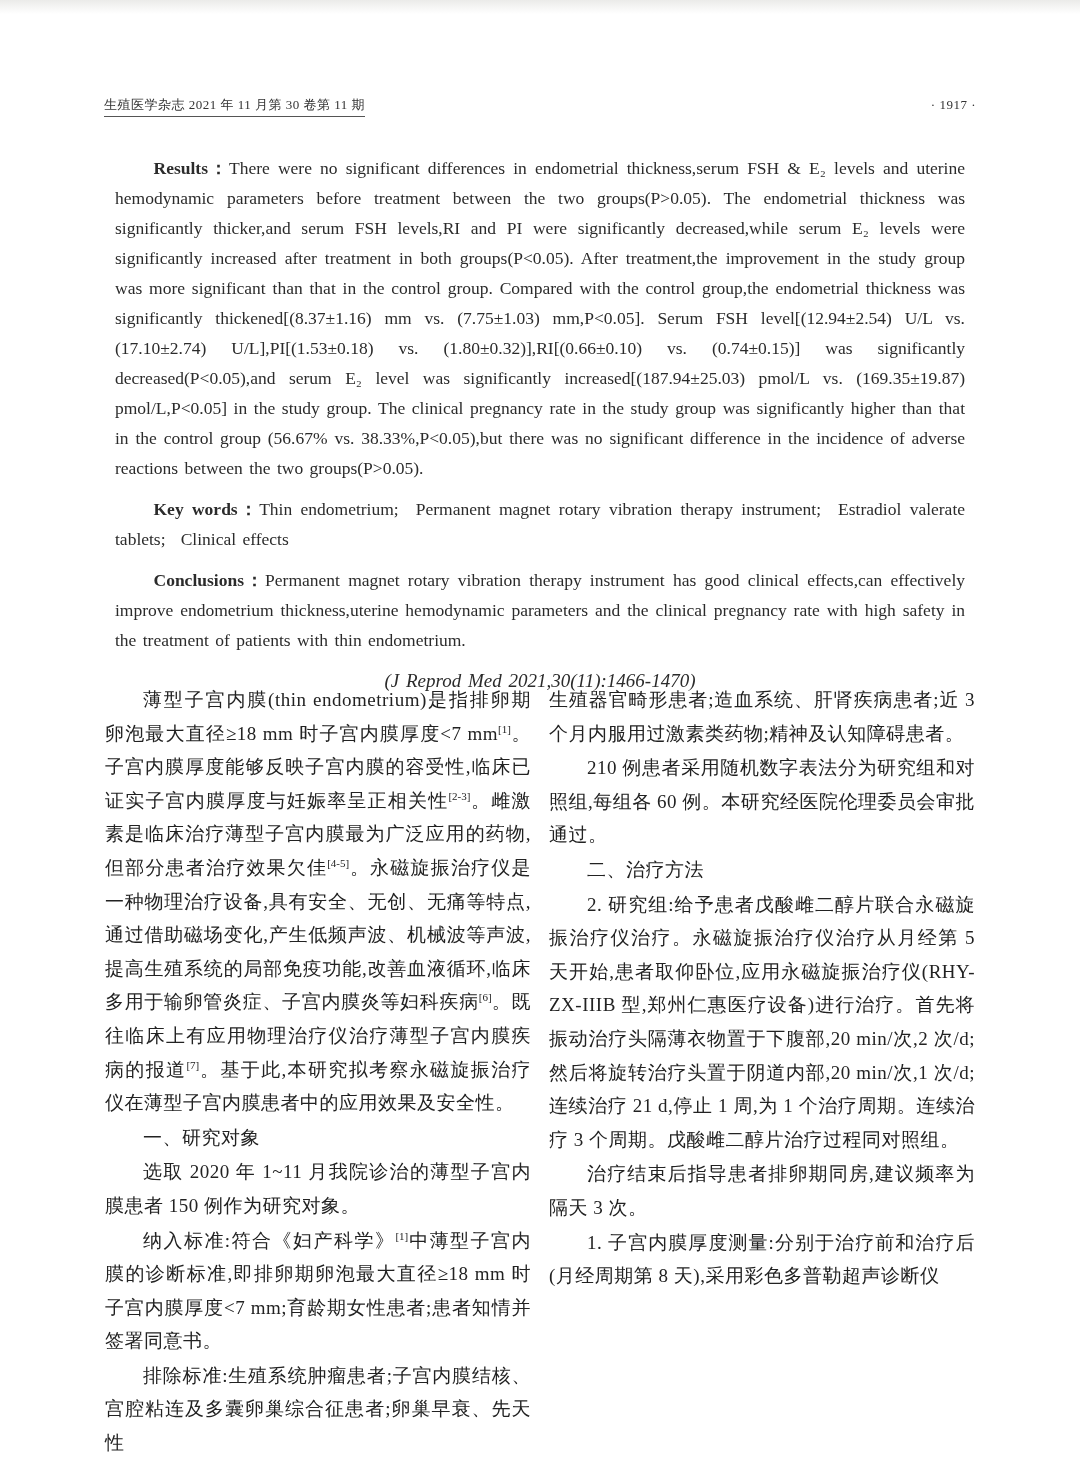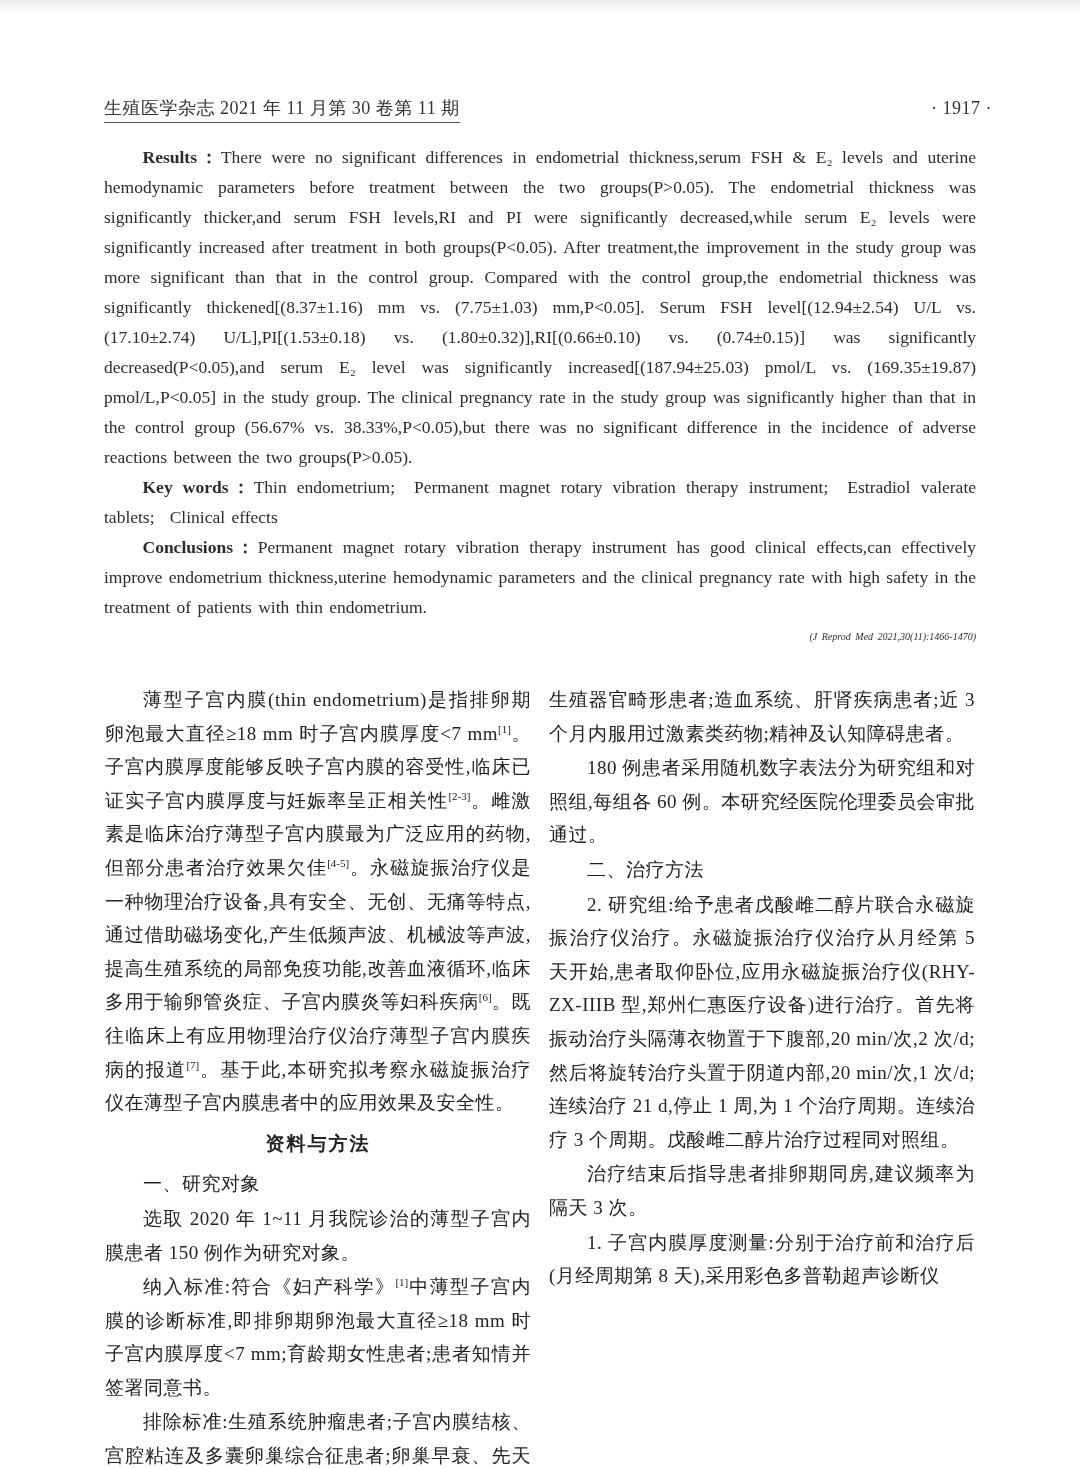"生殖医学杂志 2021 年 11 月第" .header { font-size: 18px -> 13px; right: 88px -> 104px }
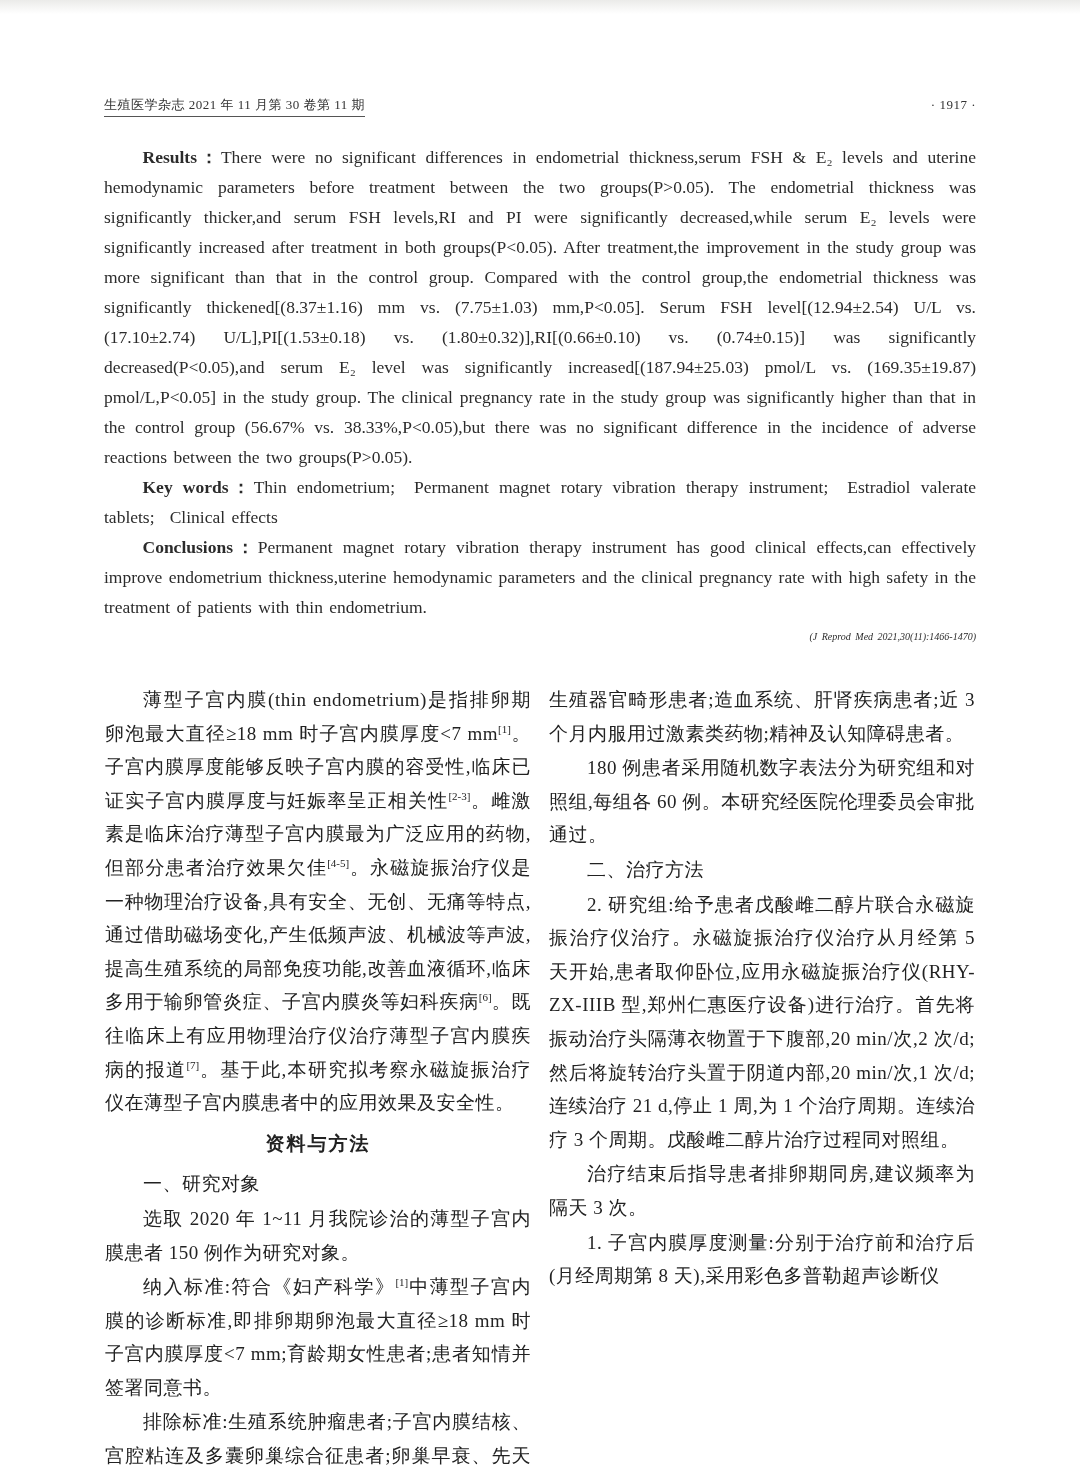"Results：There were no significant" .abstract p { margin: 0 -> 11px }
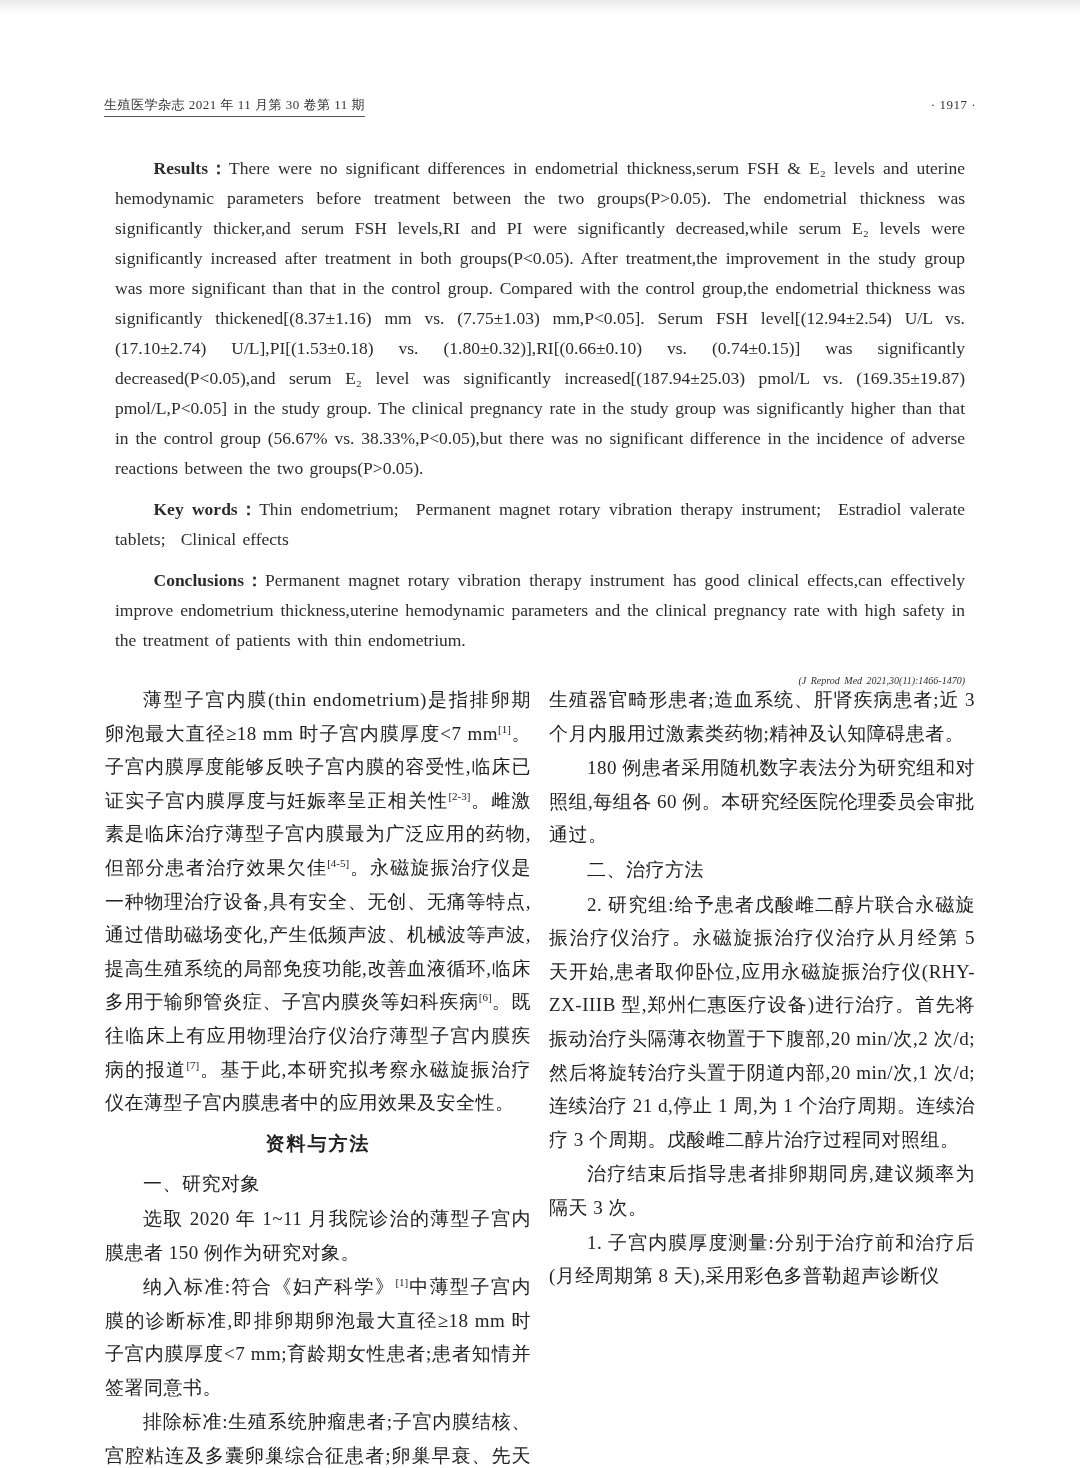"(J Reprod Med 2021,30(11):1466-1470)" .citation { font-size: 10px -> 19px; text-align: right -> center }
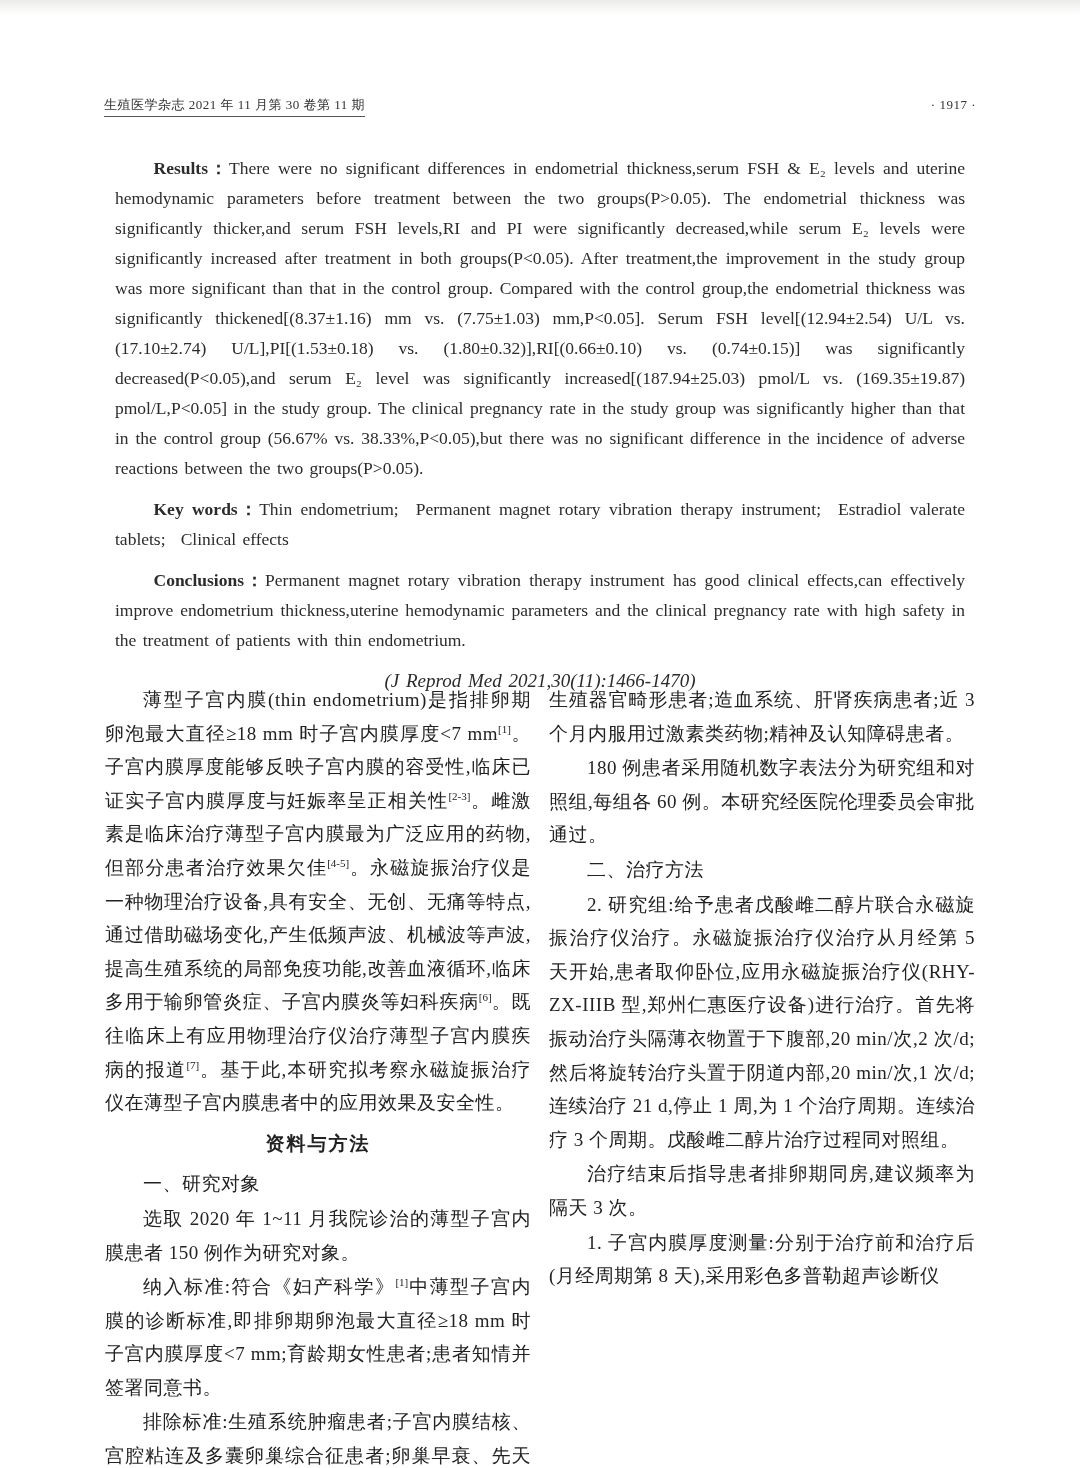"180 例患者采用随机数字表法分为研究组和对照组,每组各 60" p.body { text: 180 -> 210 }
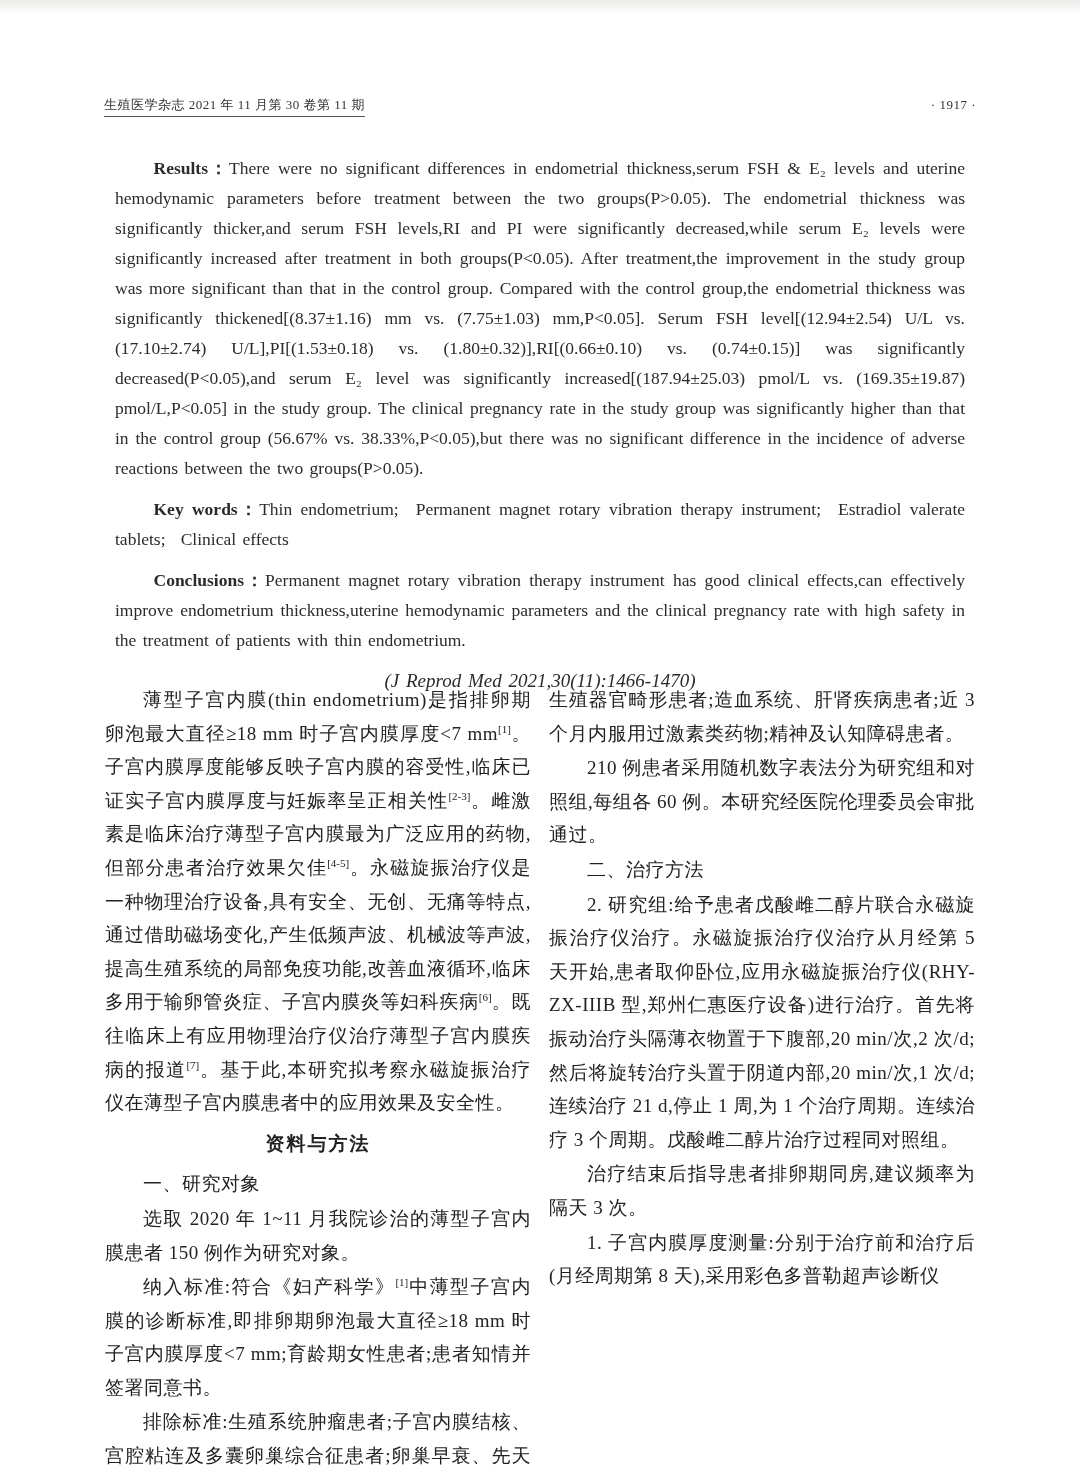"资料与方法" p.heading { html: <p>资料与方法</p> -> none }
